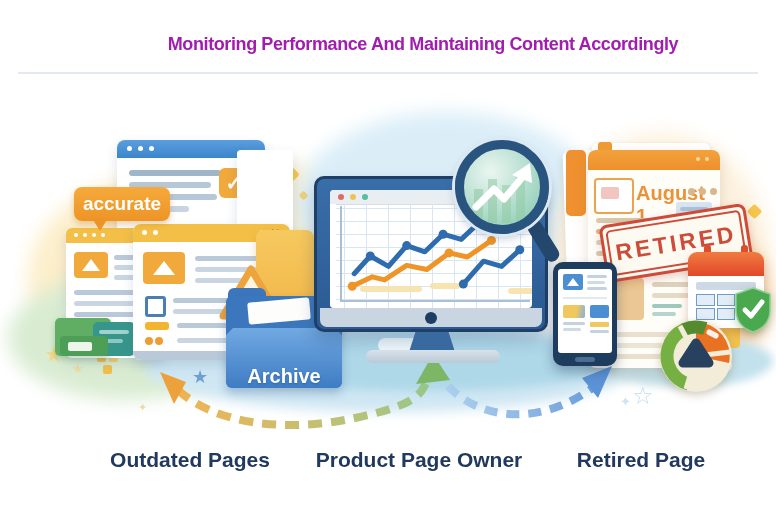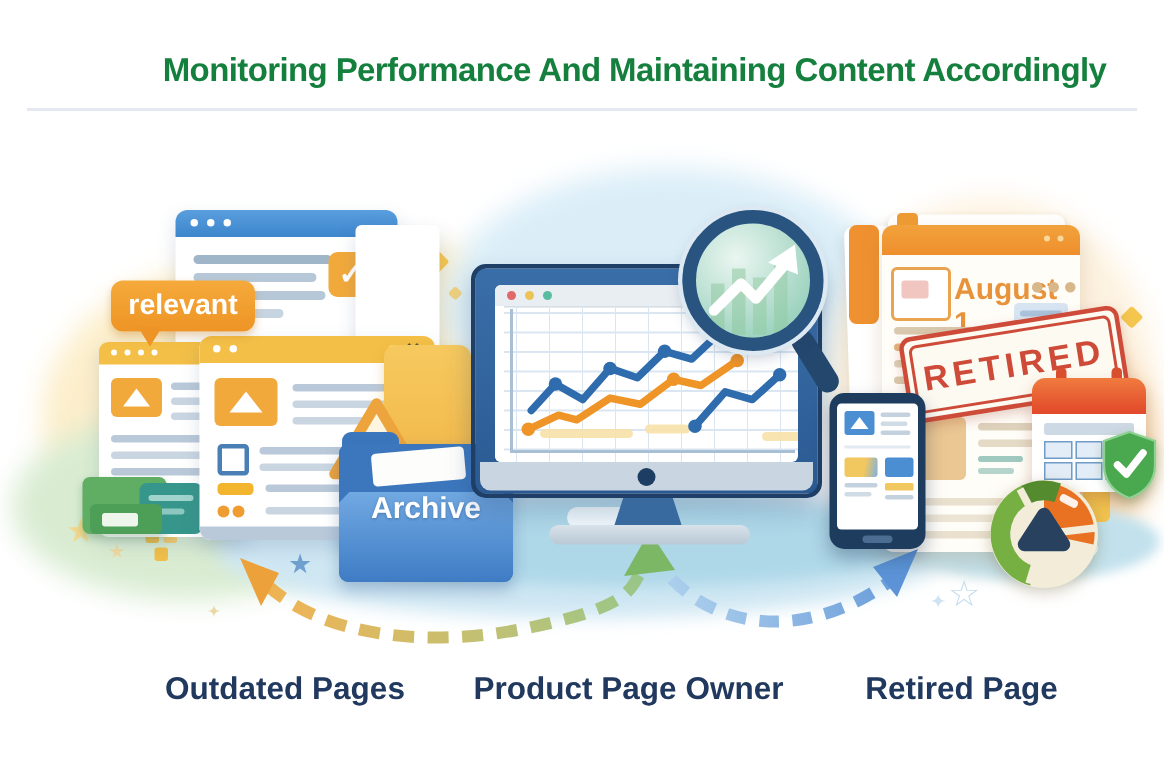"Monitoring Performance And Maintaining" #title { color: #15803d -> #a21caf; font-size: 22px -> 18px }
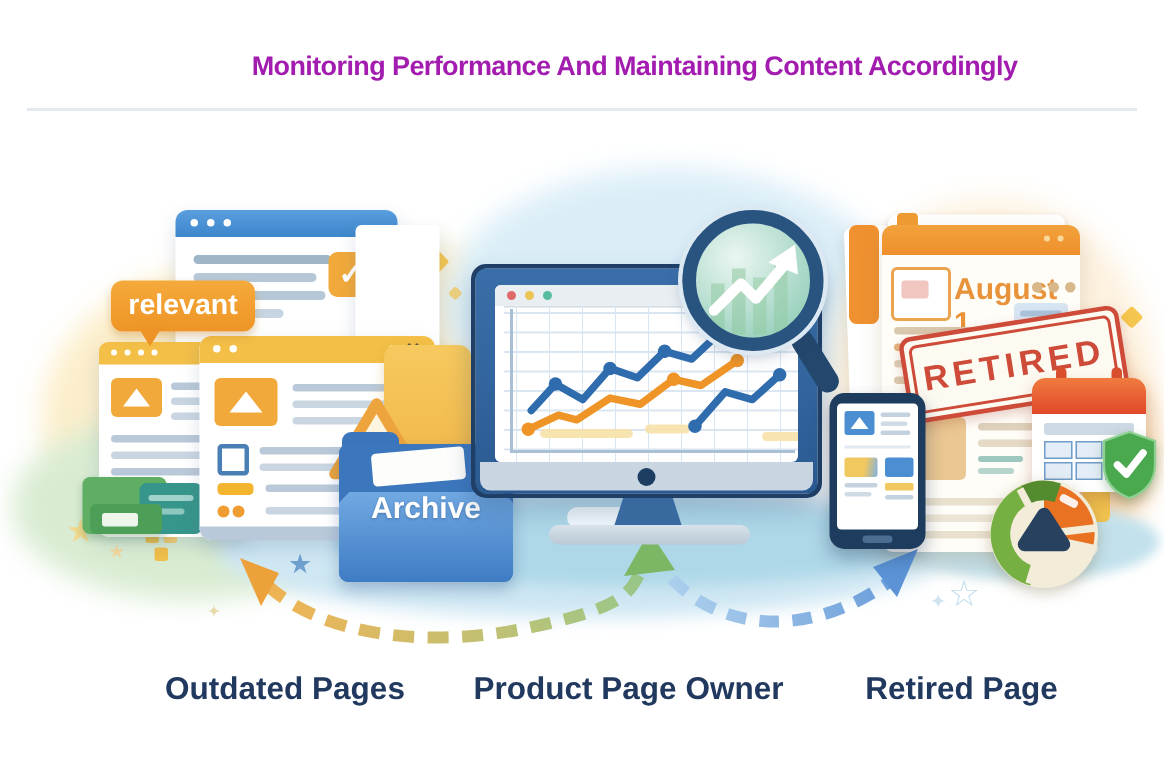"relevant" span { text: relevant -> accurate }
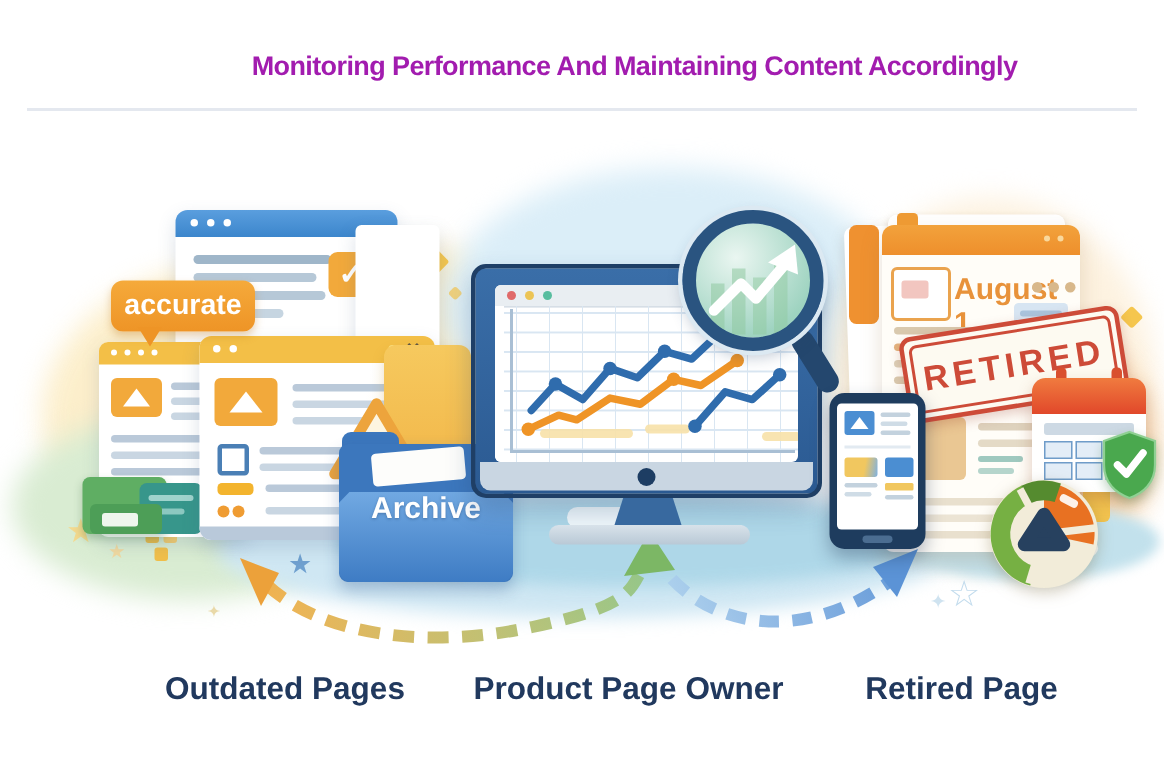"Archive" div.abs { align-items: flex-start -> flex-end }
